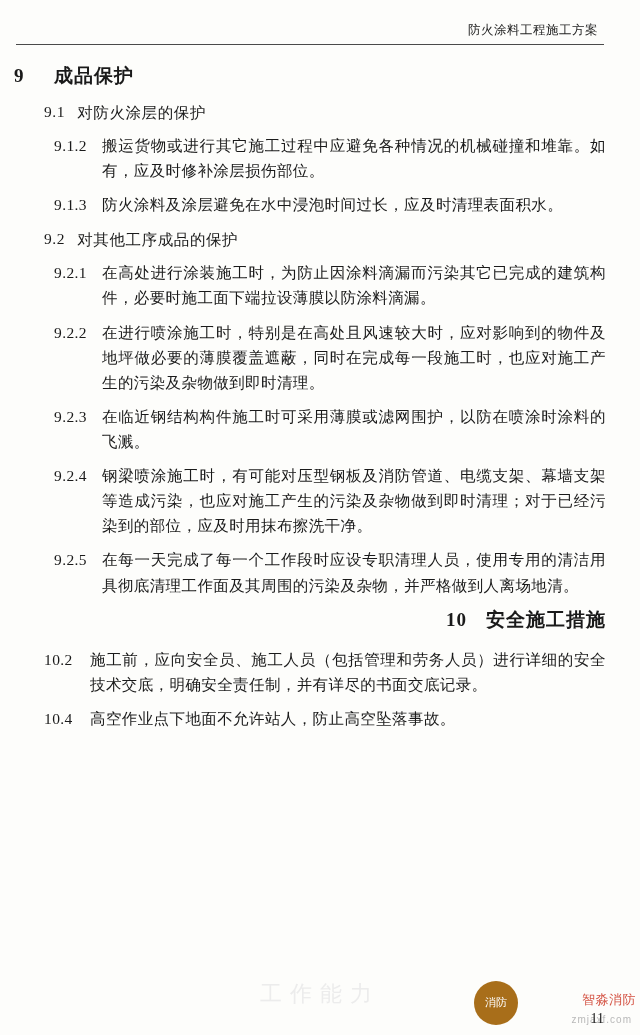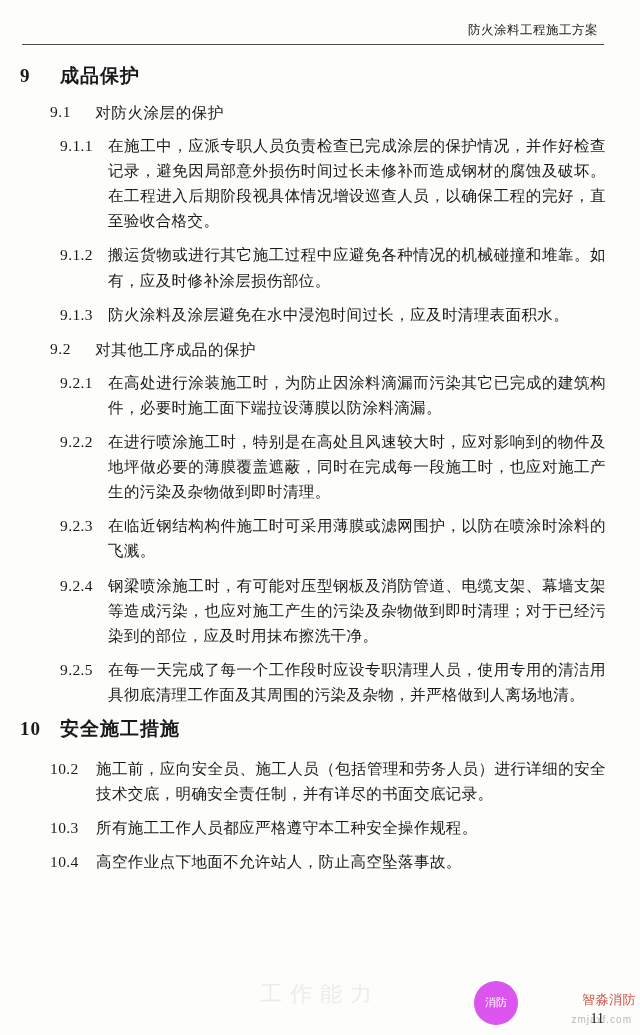"防火涂料工程施工方案" .page { padding: 22px 34px 0 20px -> 22px 34px 0 14px }
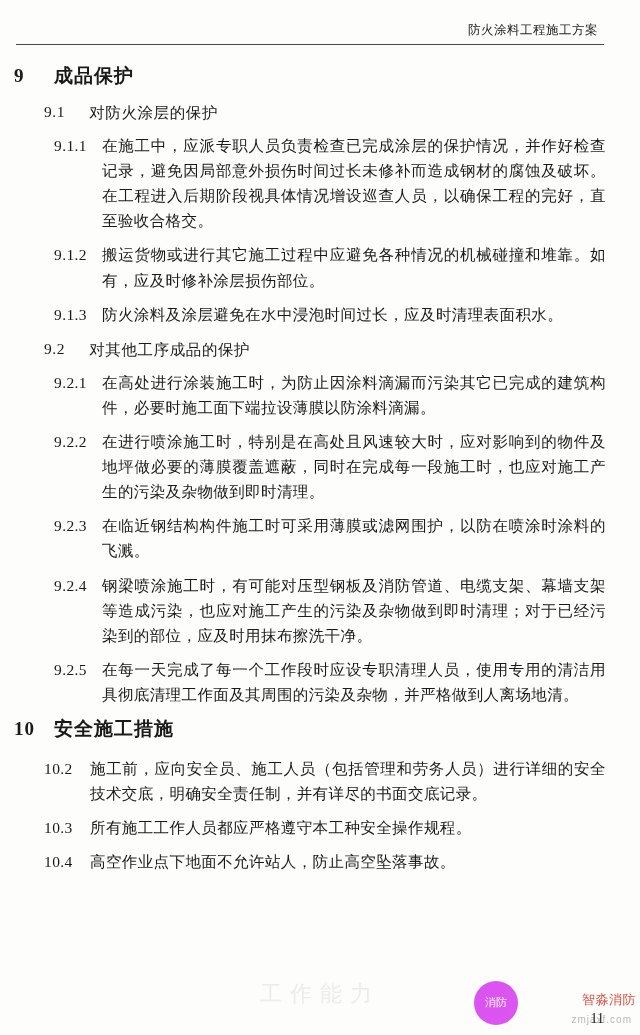"9.1" h2.sub { gap: 24px -> 12px }
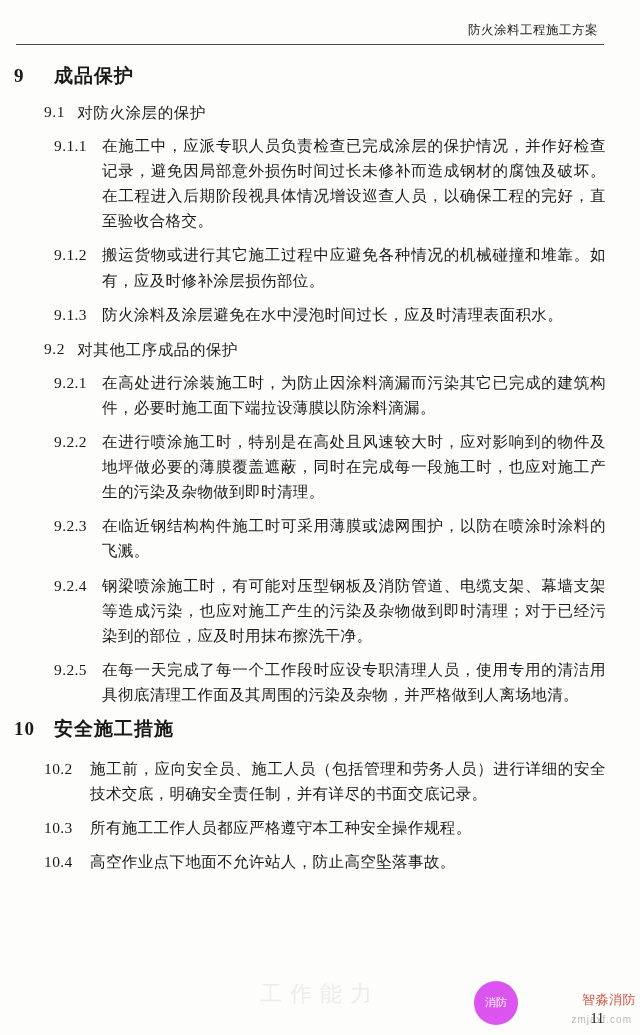"9.1.1" p.item { html: <p> <span>9.1.1</span> <span>在施工中，应派专职人员负责检查已完成涂层的保护情况，并作好检查记录，避免因局部意外损伤时间过长未修补而造成钢材的腐蚀及破坏。在工程进入后期阶段视具体情况增设巡查人员，以确保工程的完好，直至验收合格交。</span> </p> -> none }
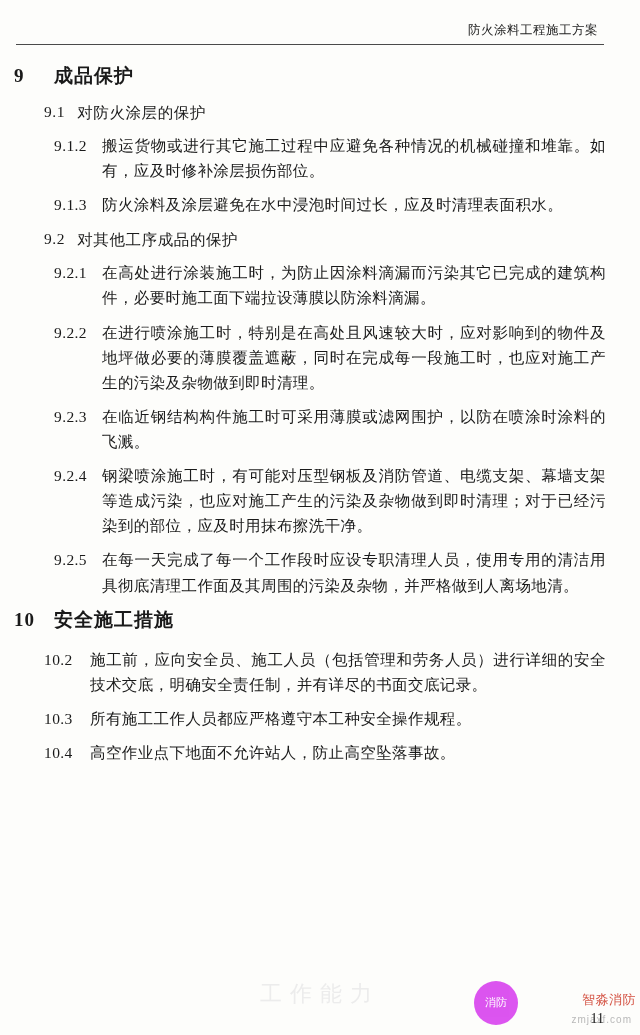"10" .sec2 { justify-content: none -> flex-end }
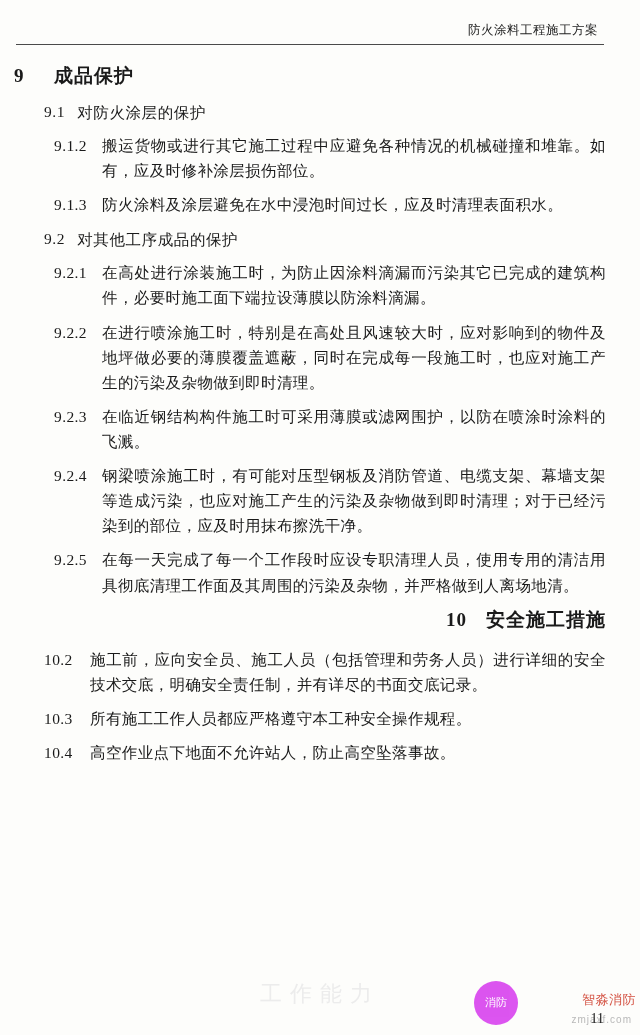"10.3" p.item { html: <p> <span>10.3</span> <span>所有施工工作人员都应严格遵守本工种安全操作规程。</span> </p> -> none }
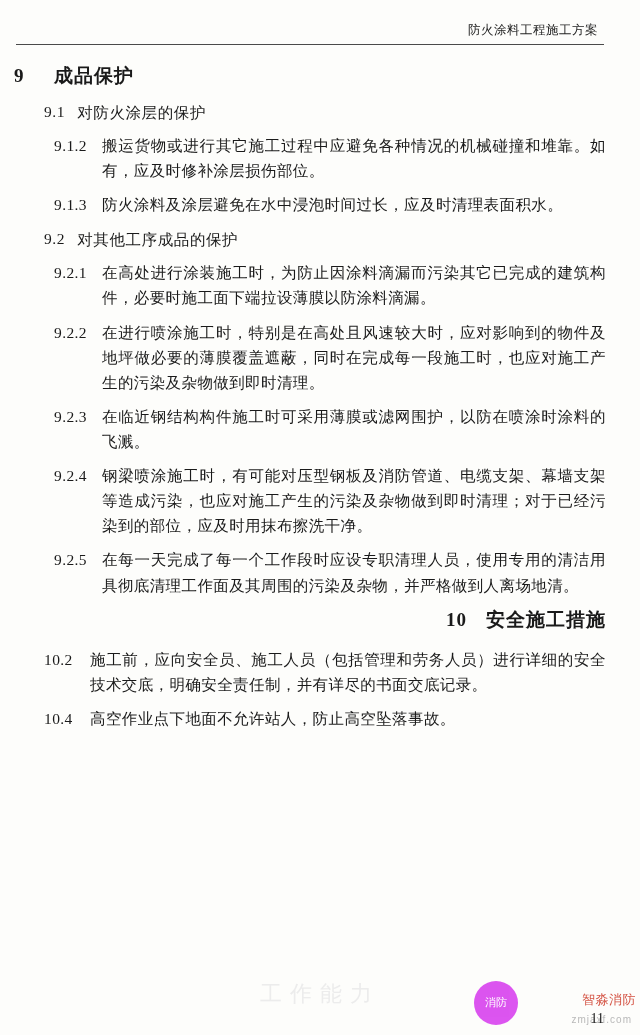"消防" .wm-logo { background: #d946ef -> #a16207 }
